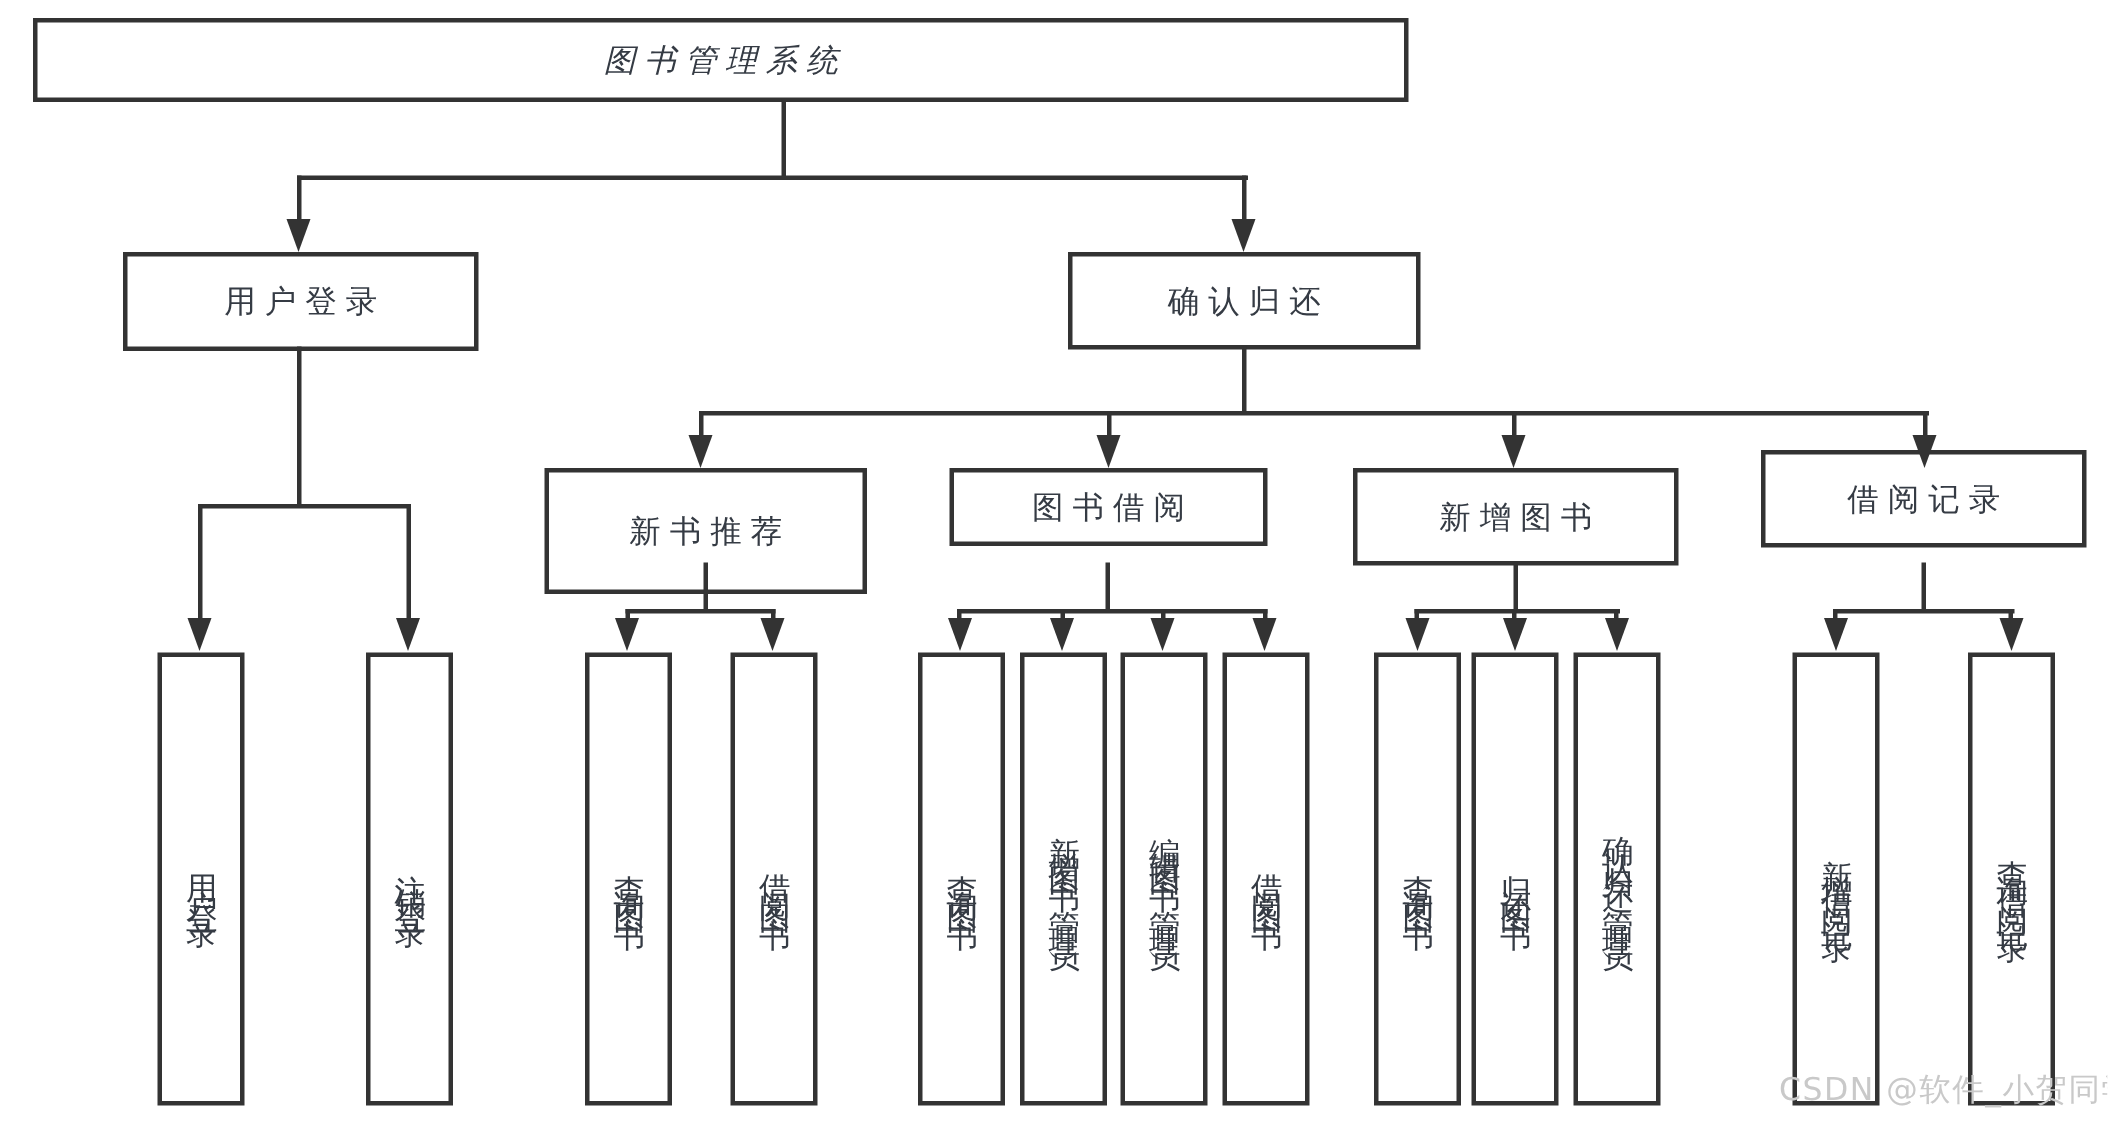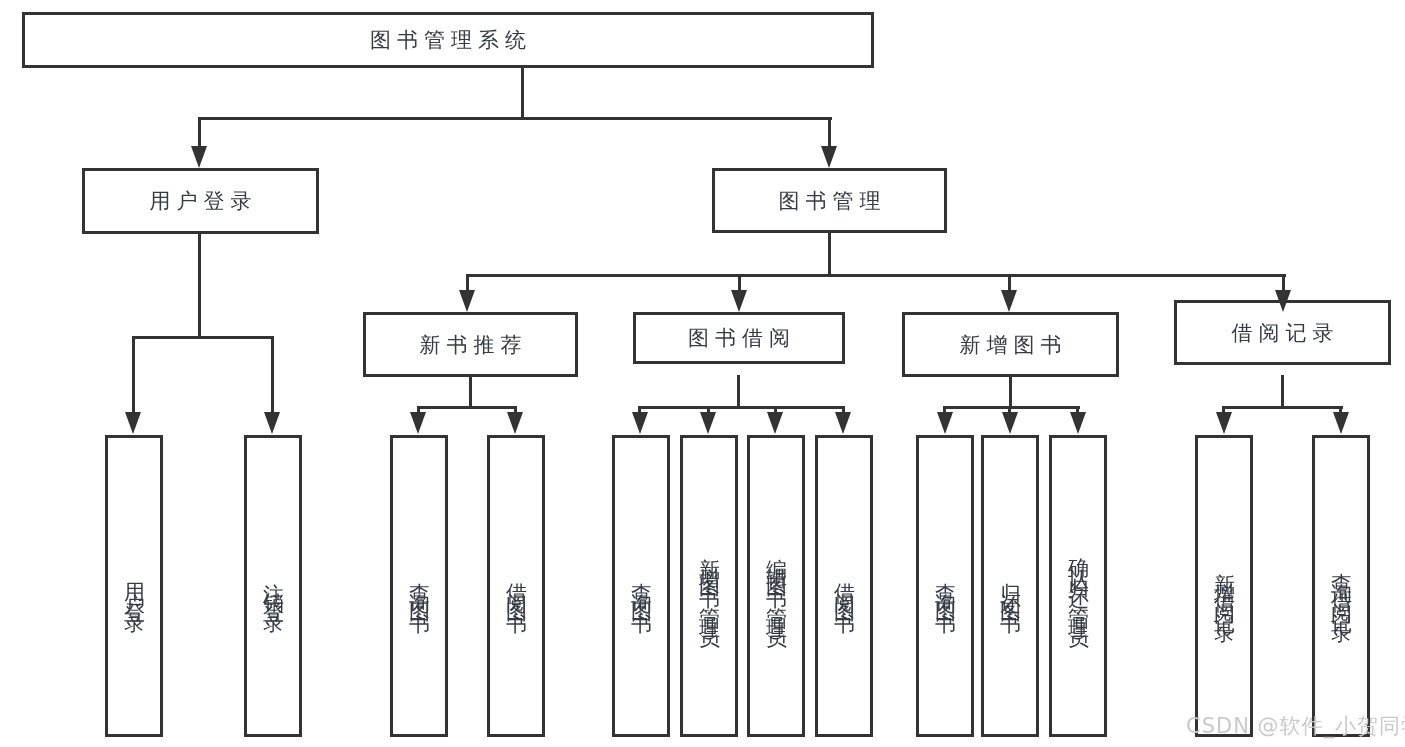"图书管理系统" div.box { font-style: none -> italic; width: 852px -> 917px }
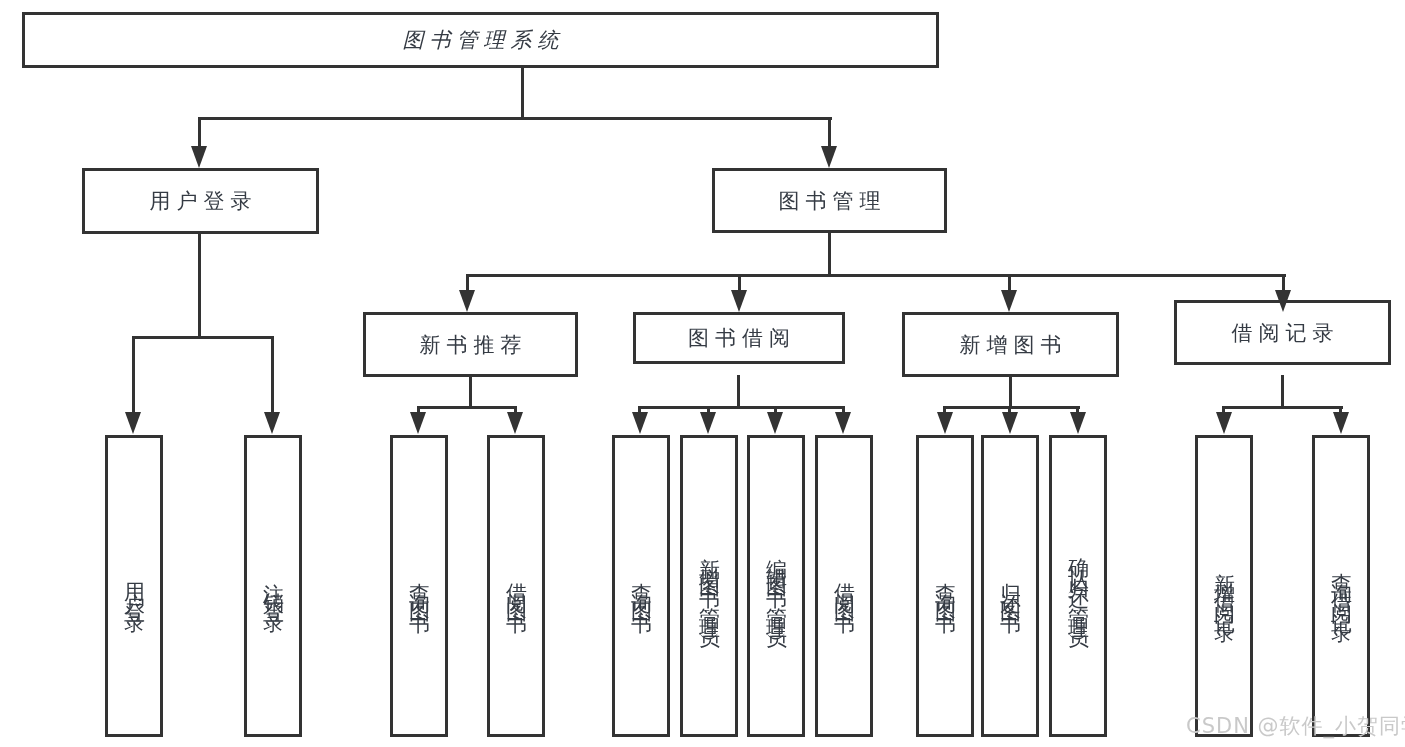"图书管理" span { text: 图书管理 -> 确认归还 }
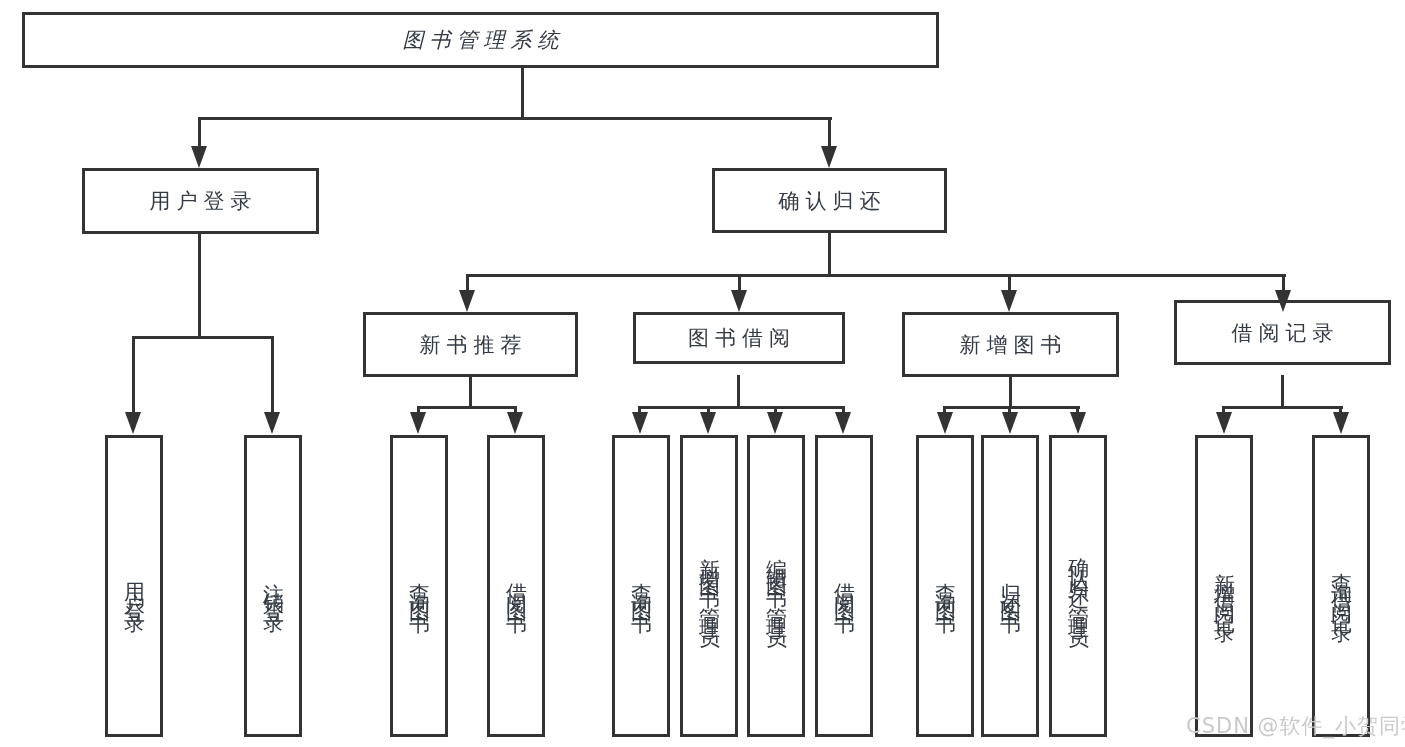"新书推荐" div.box { height: 65px -> 84px }
